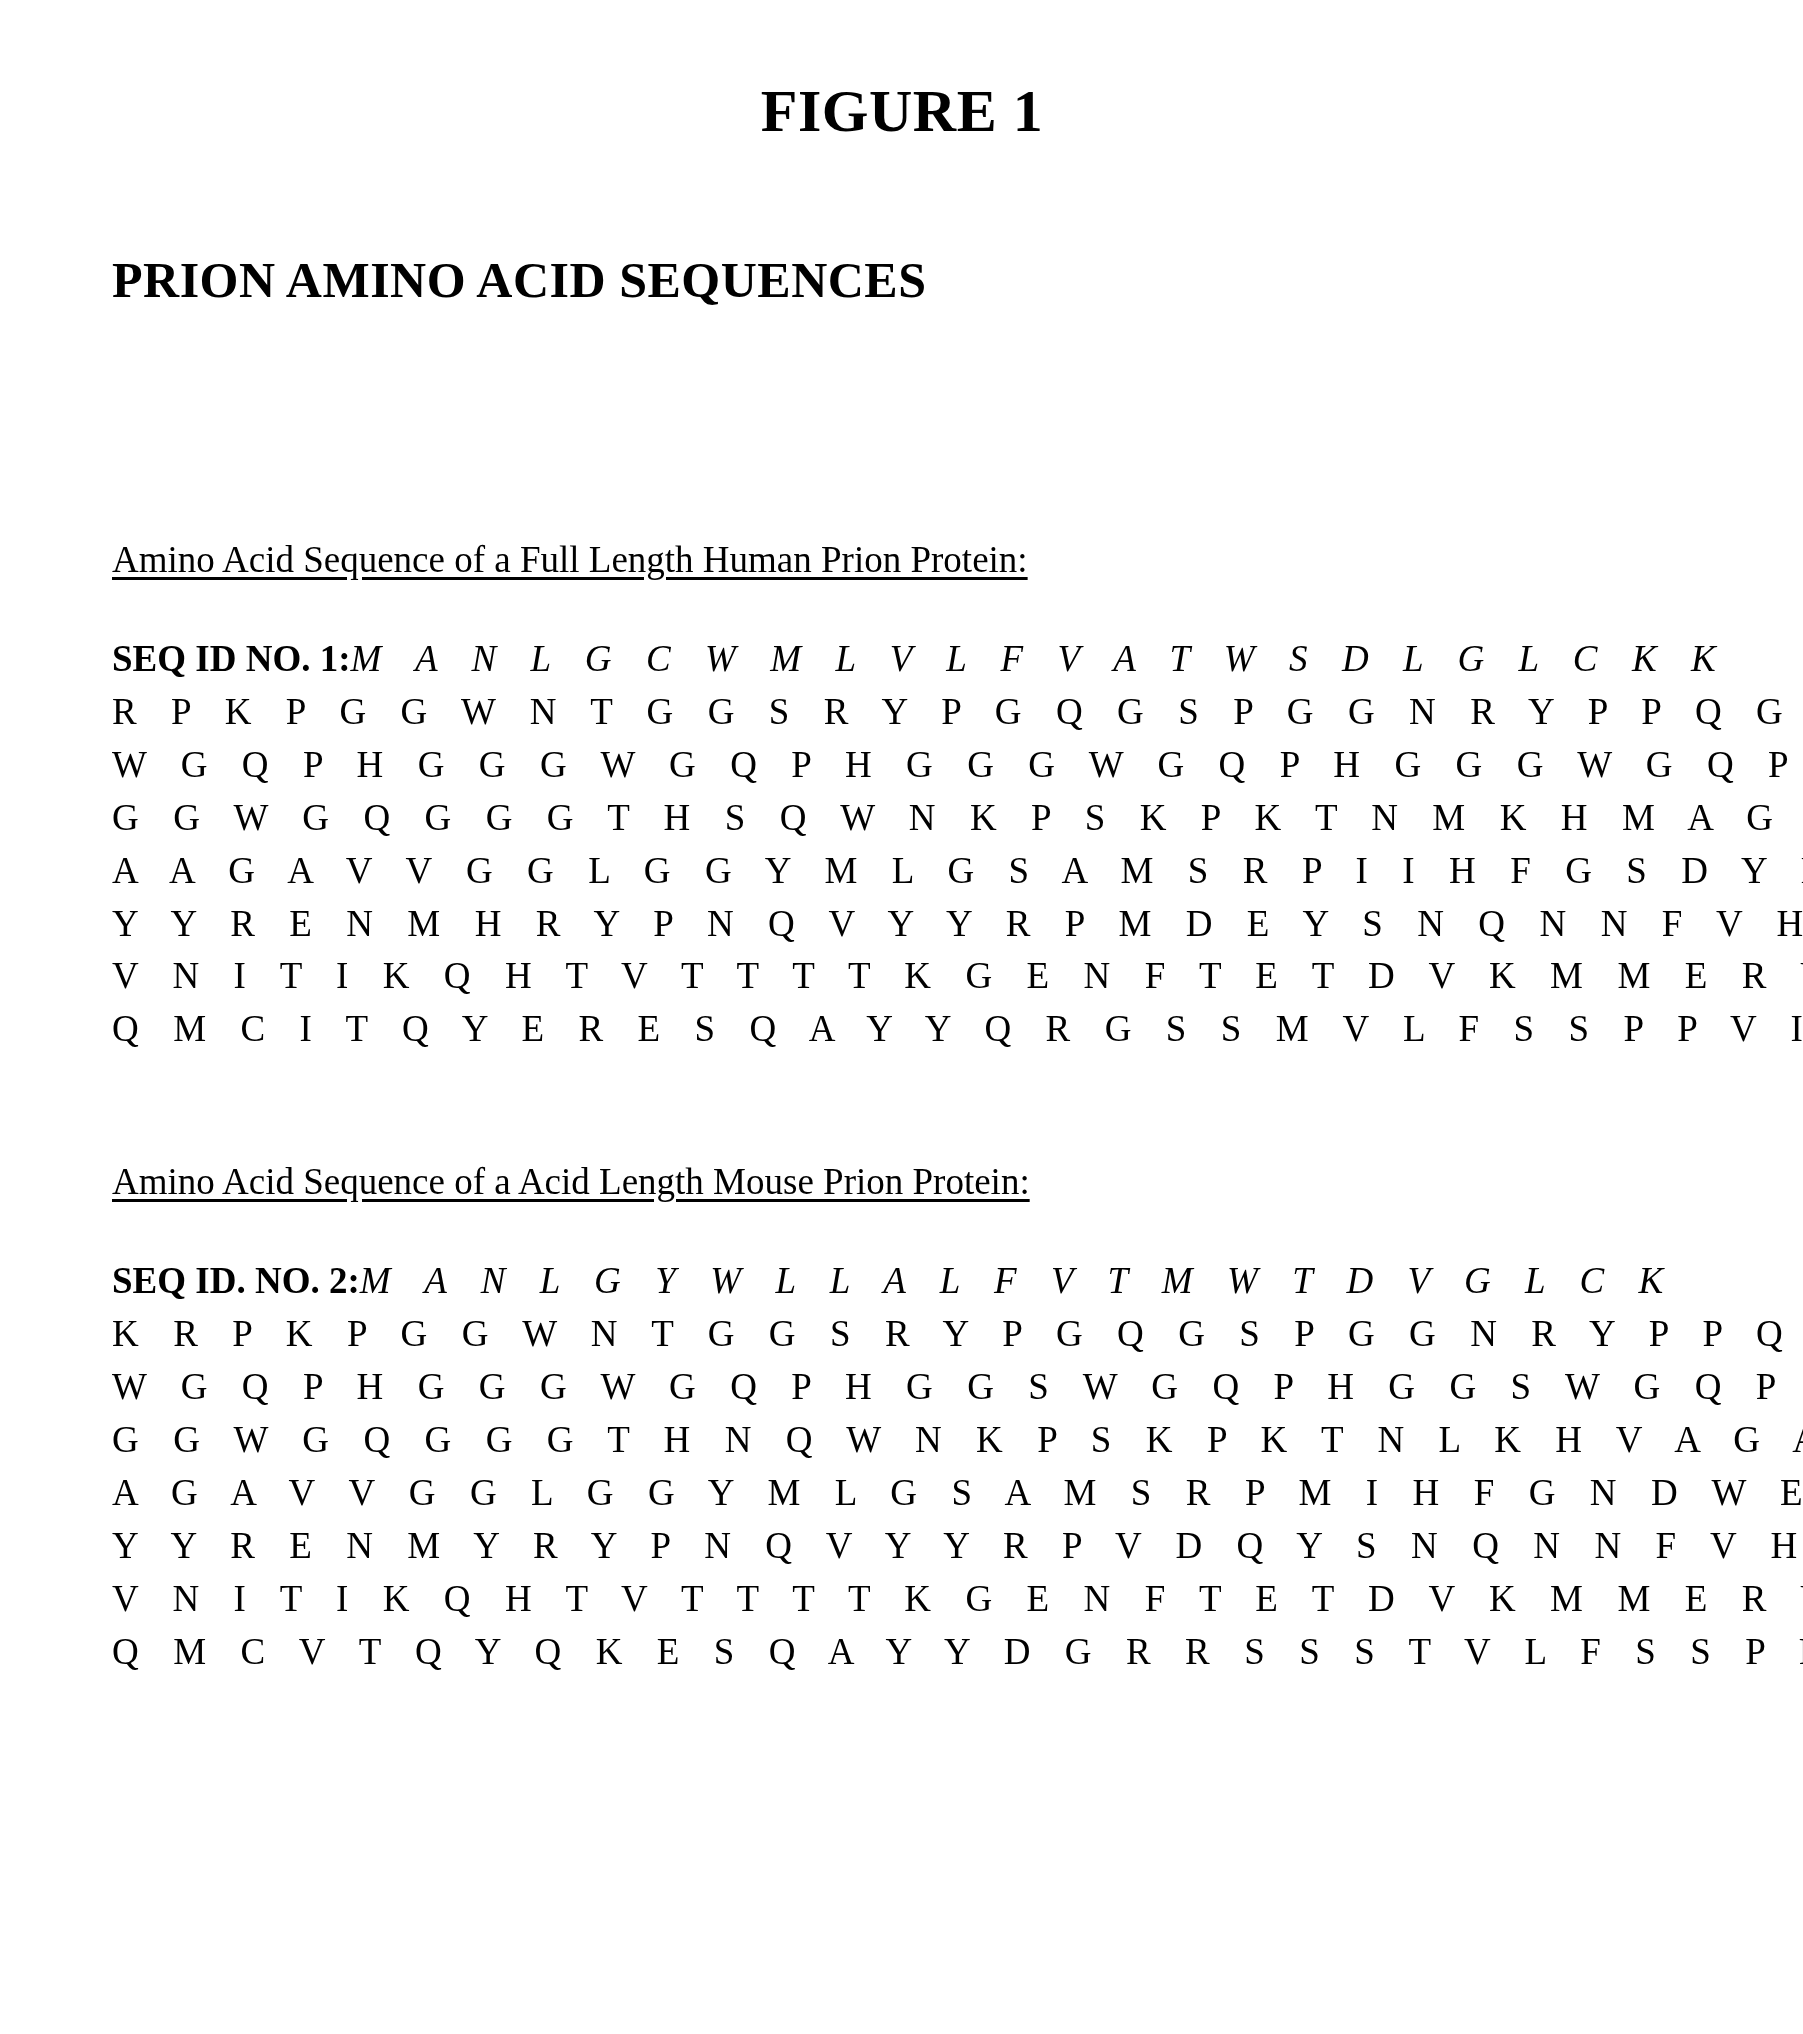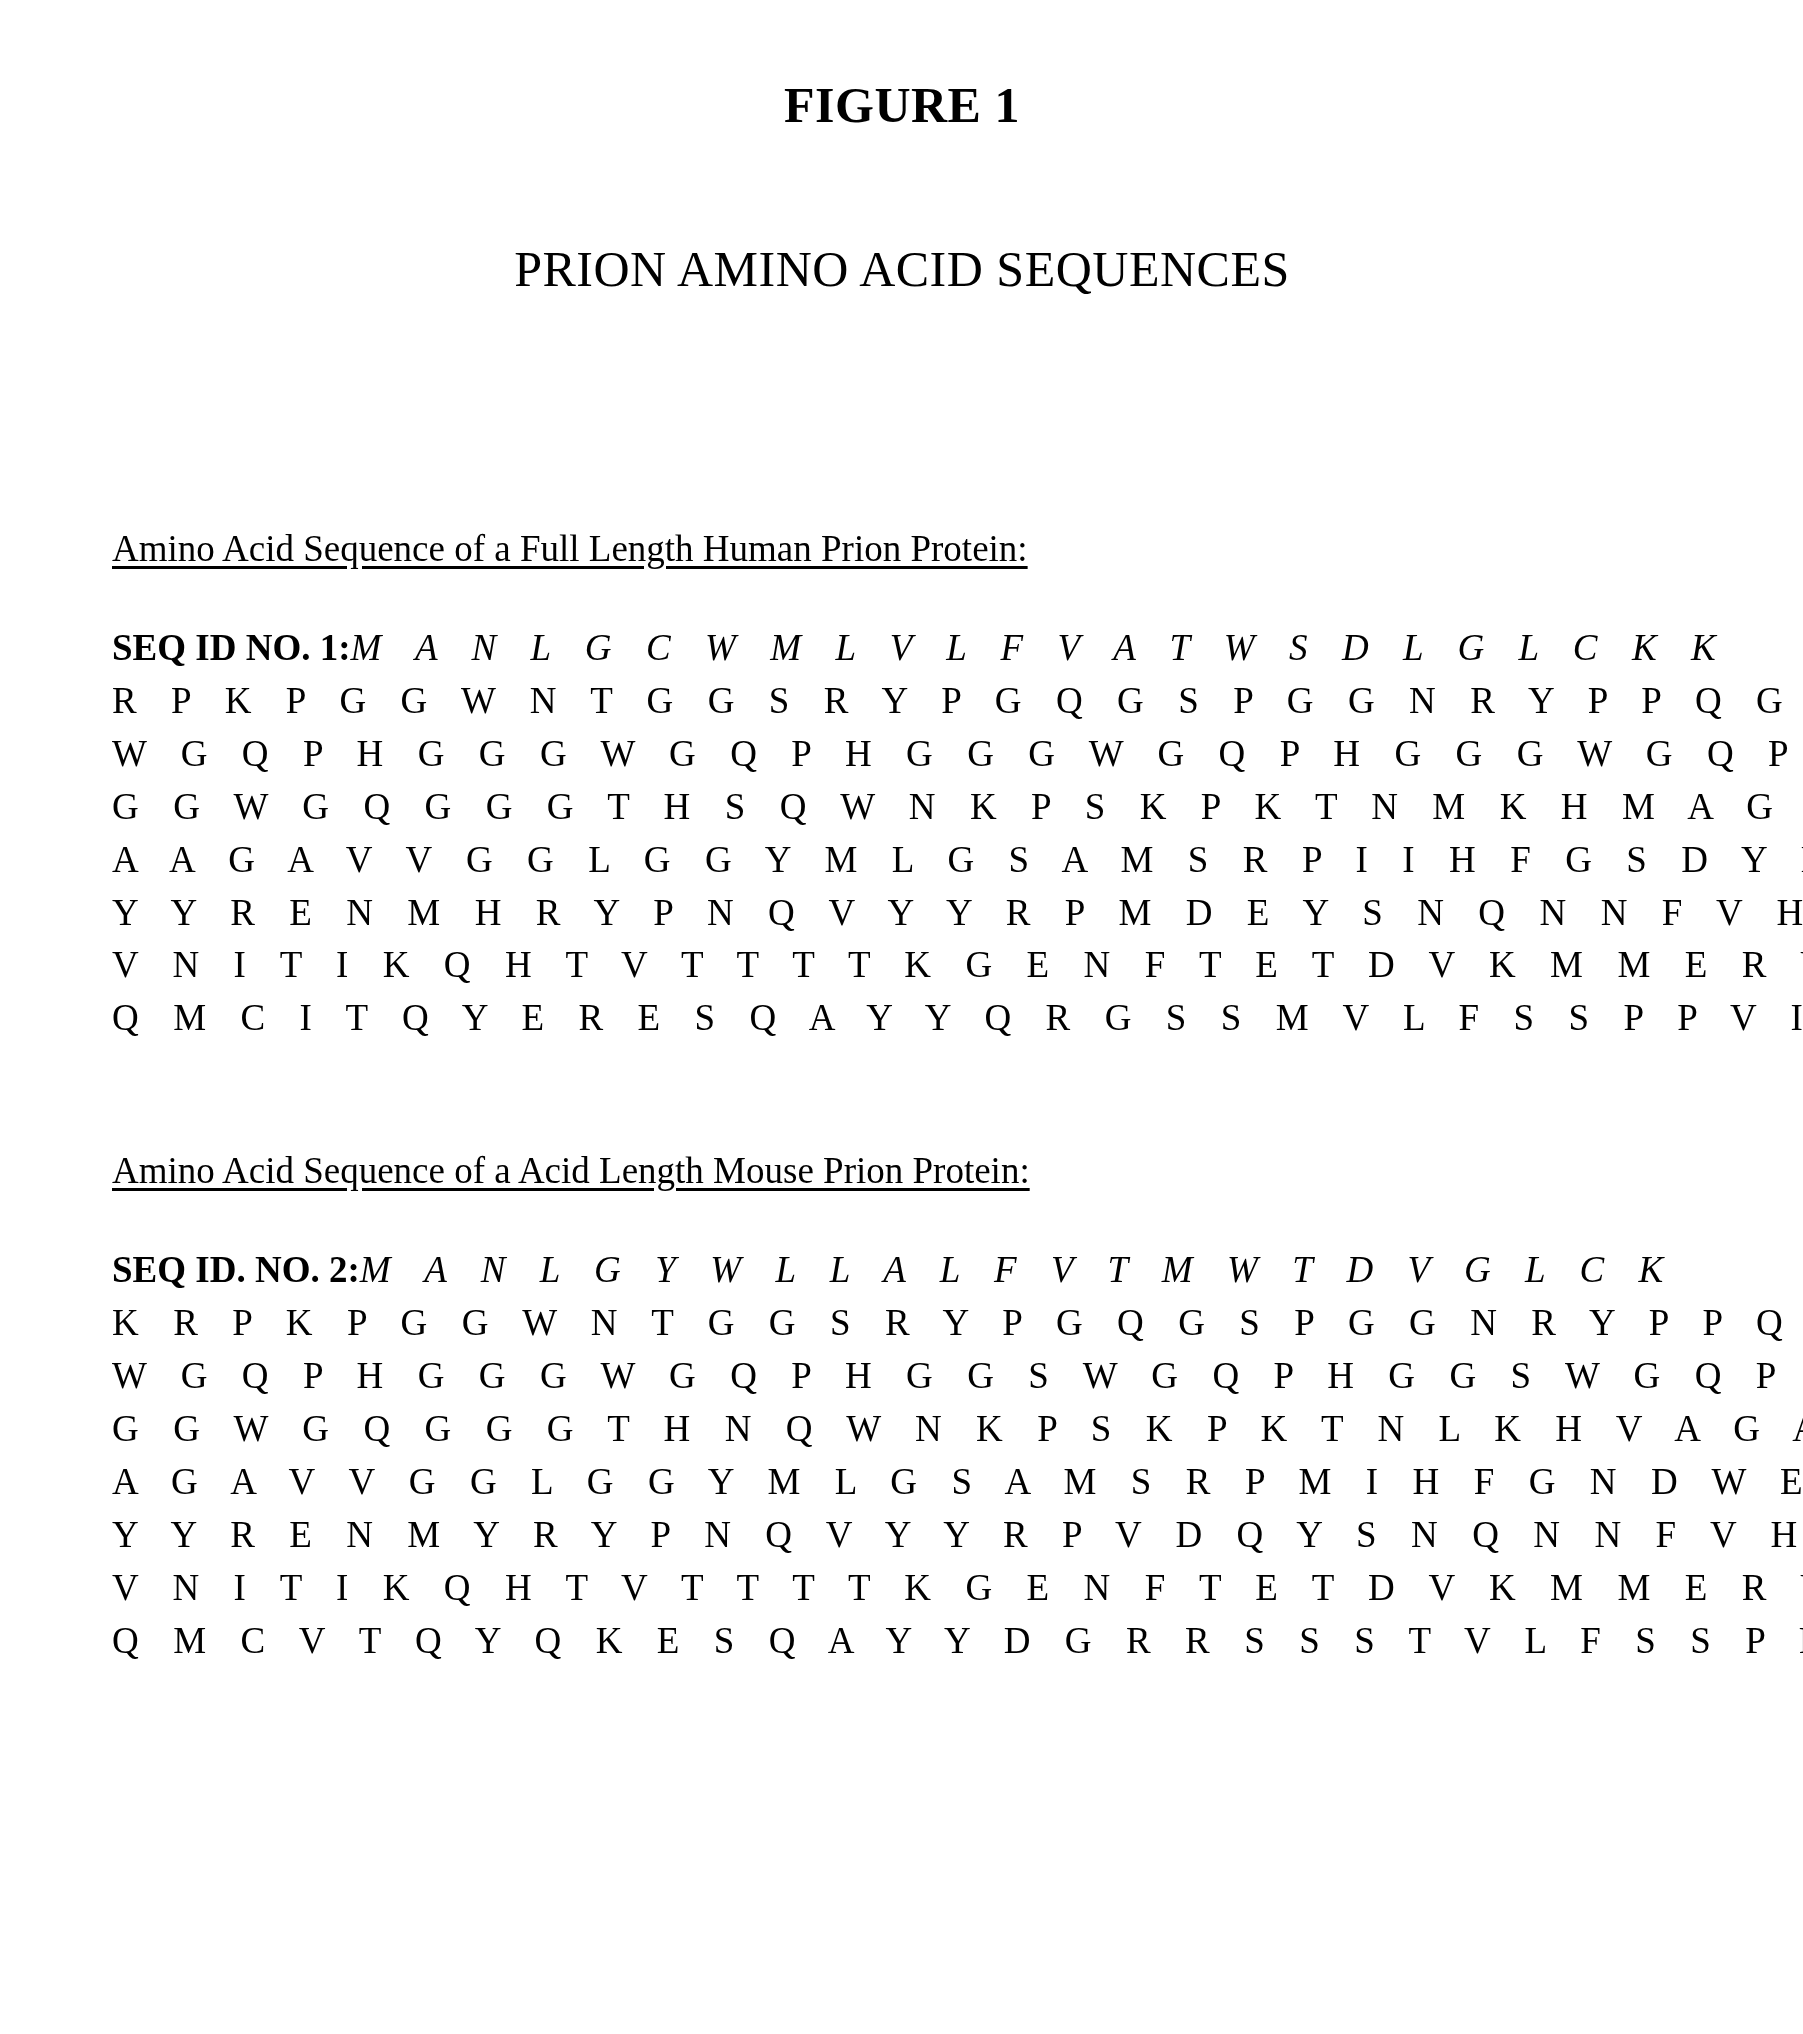"FIGURE 1" .figure-title { font-size: 50px -> 60px }
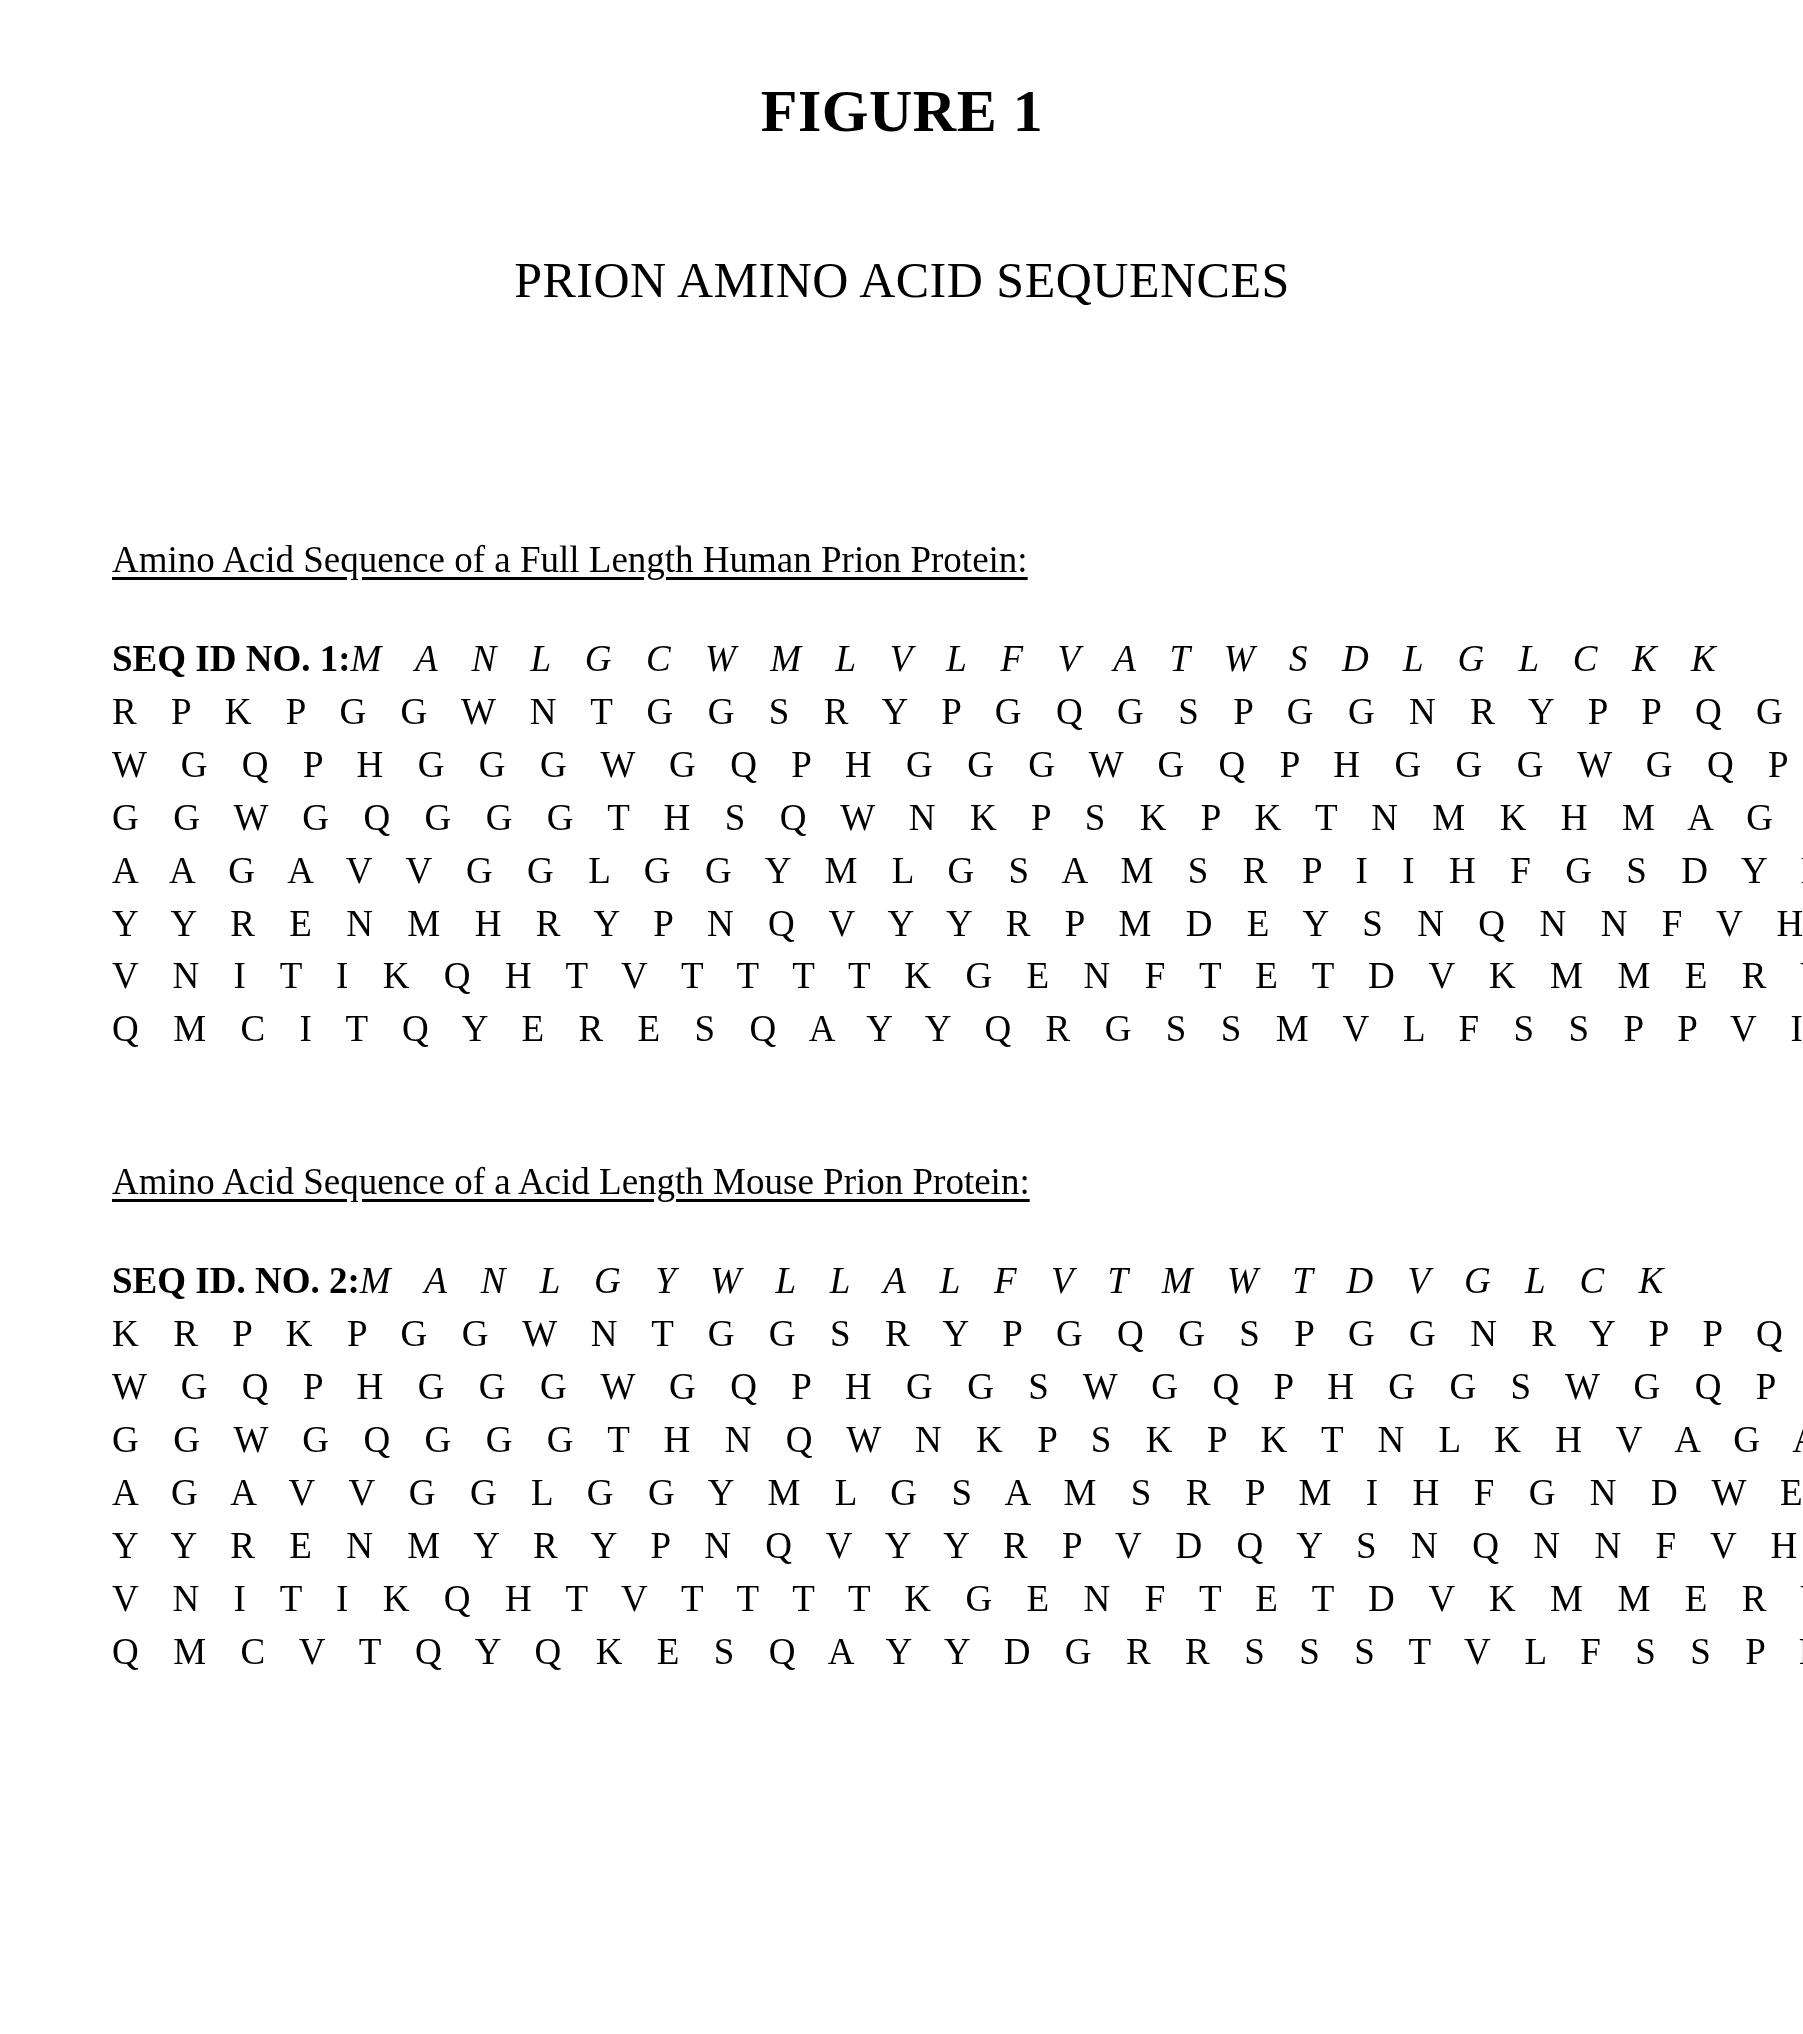"PRION AMINO ACID SEQUENCES" .figure-subtitle { font-weight: normal -> bold; text-align: center -> none }
